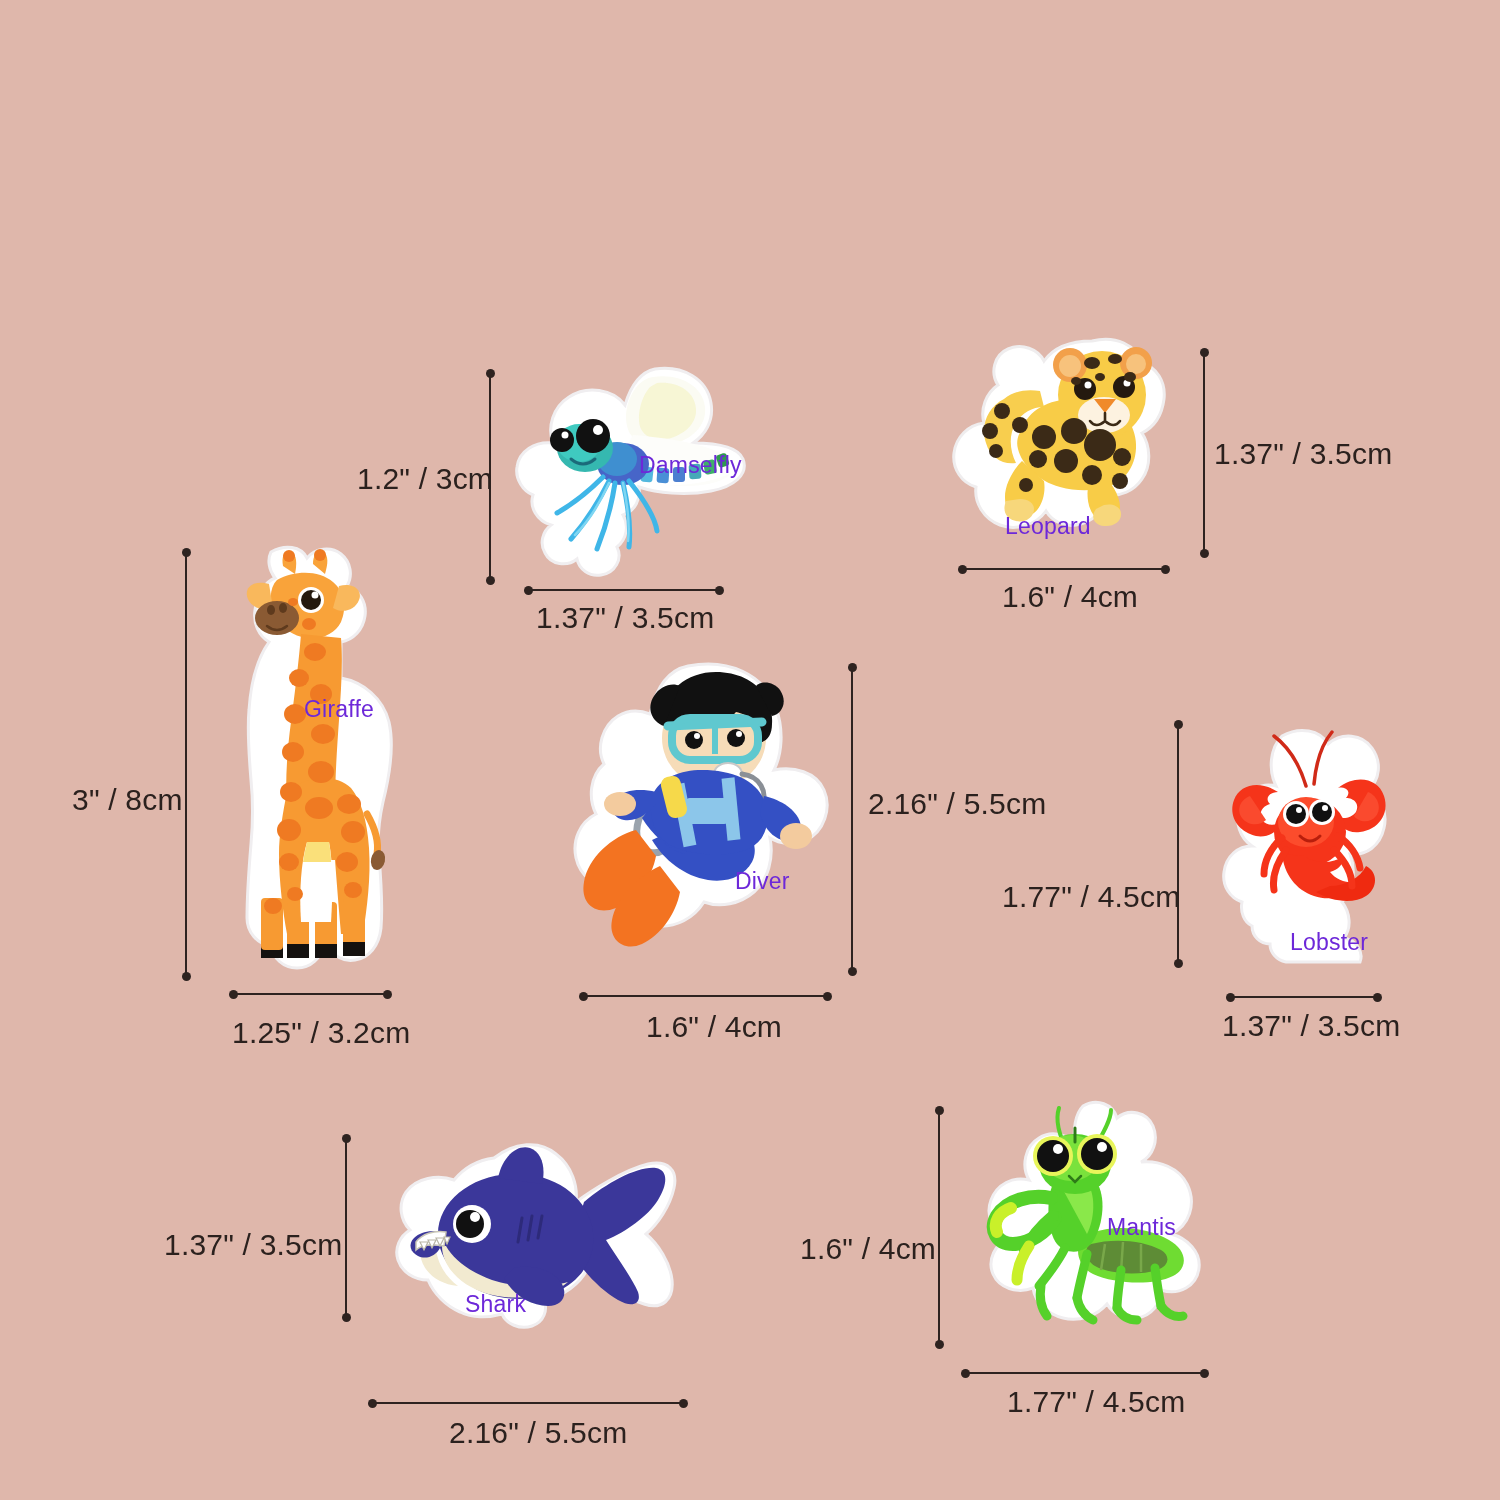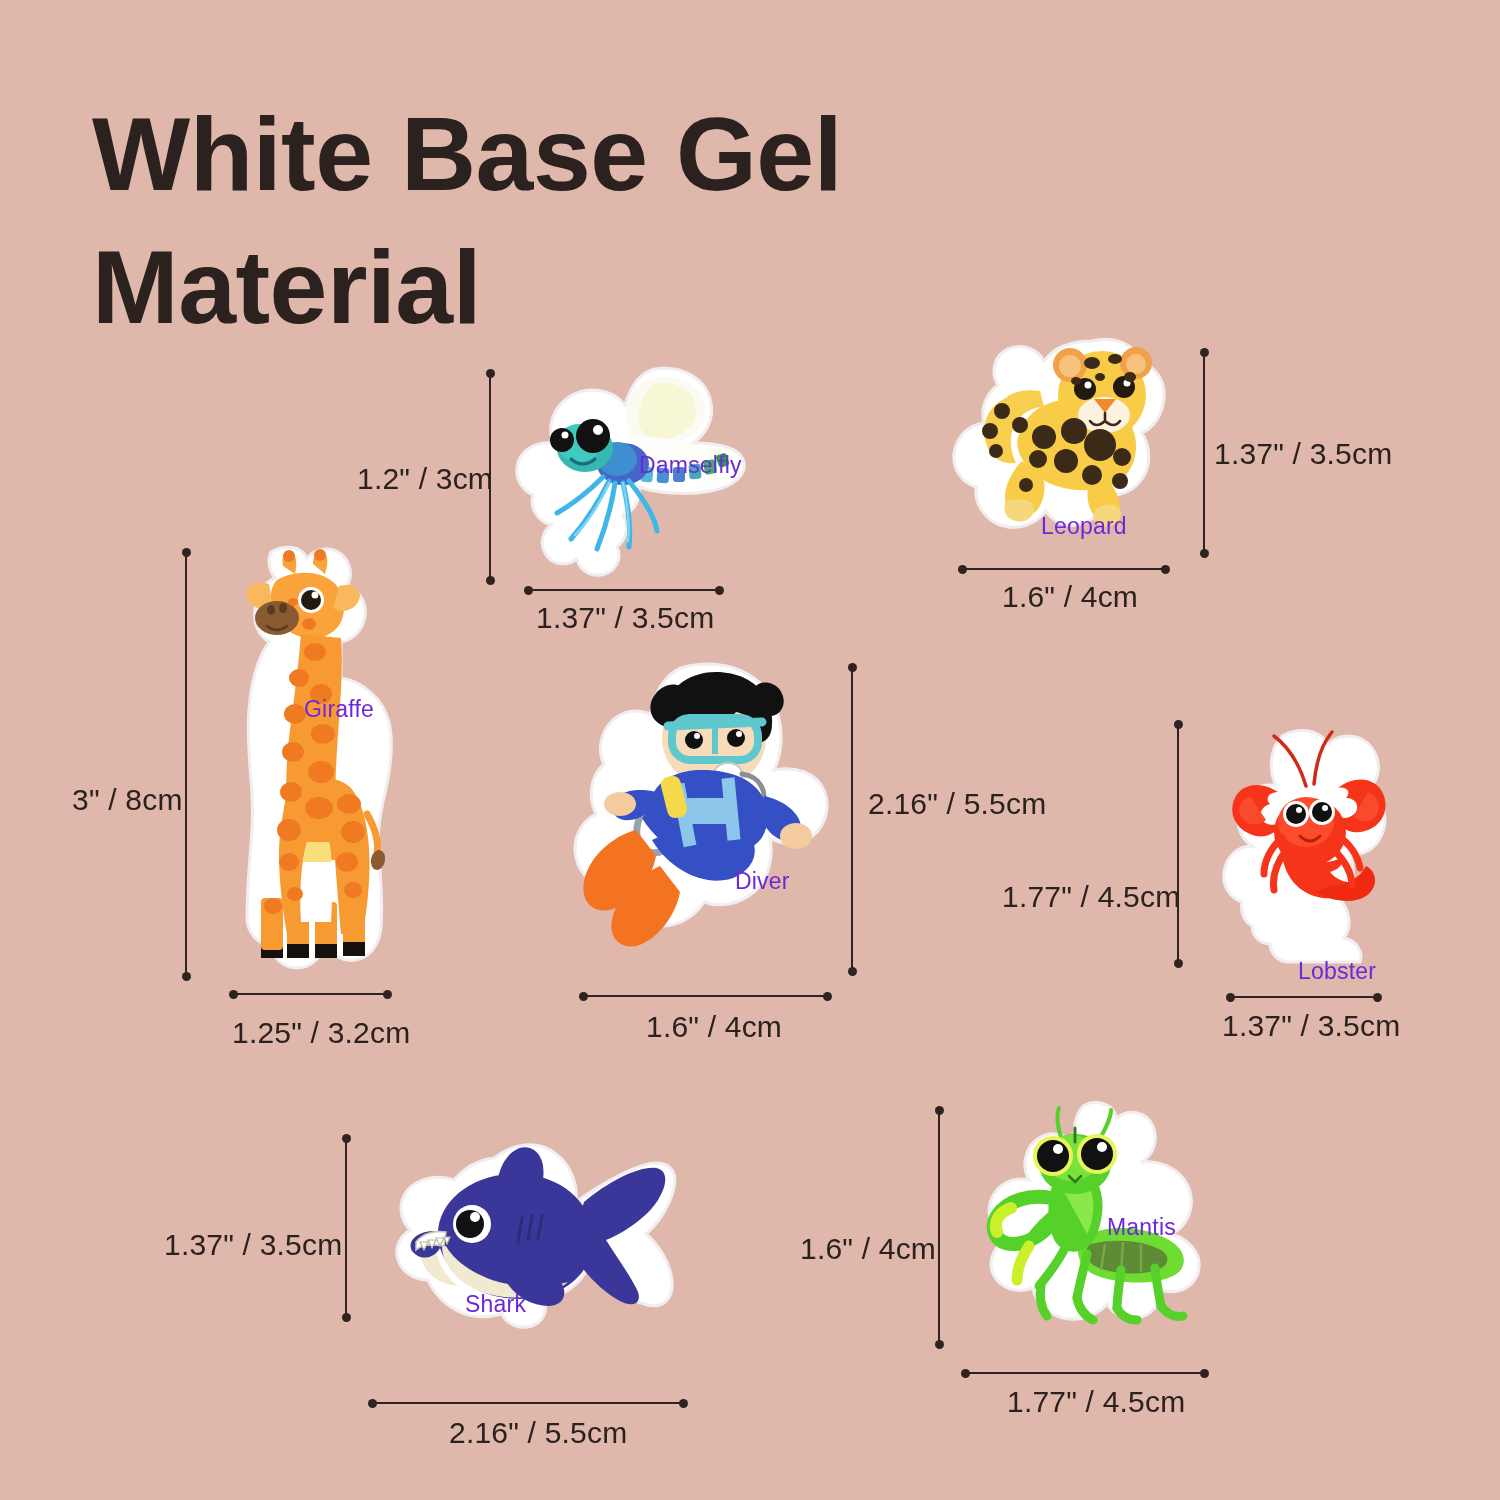"White Base Gel" div.title { html: <div>White Base Gel Material</div> -> none }
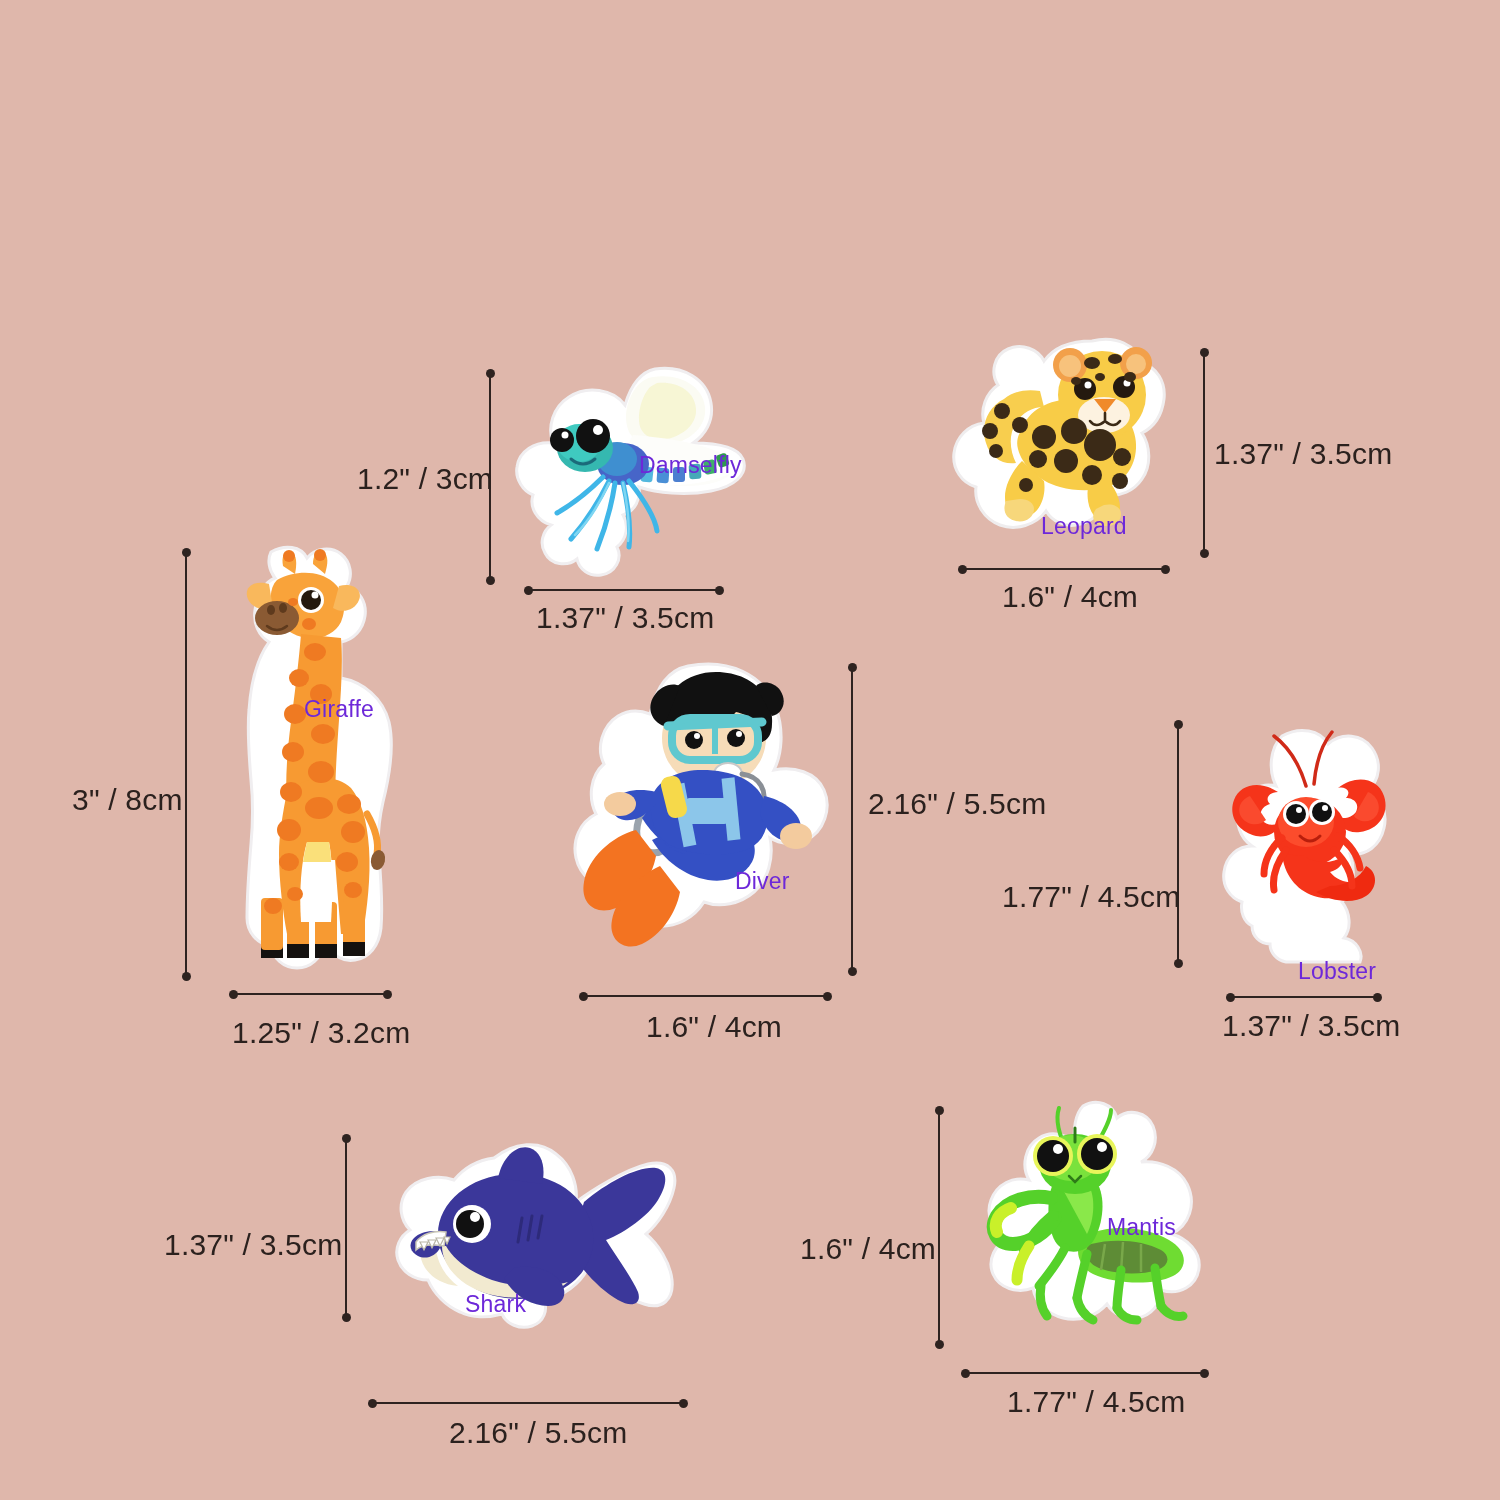"Leopard" div.name-tag { margin-left: 36px -> none }
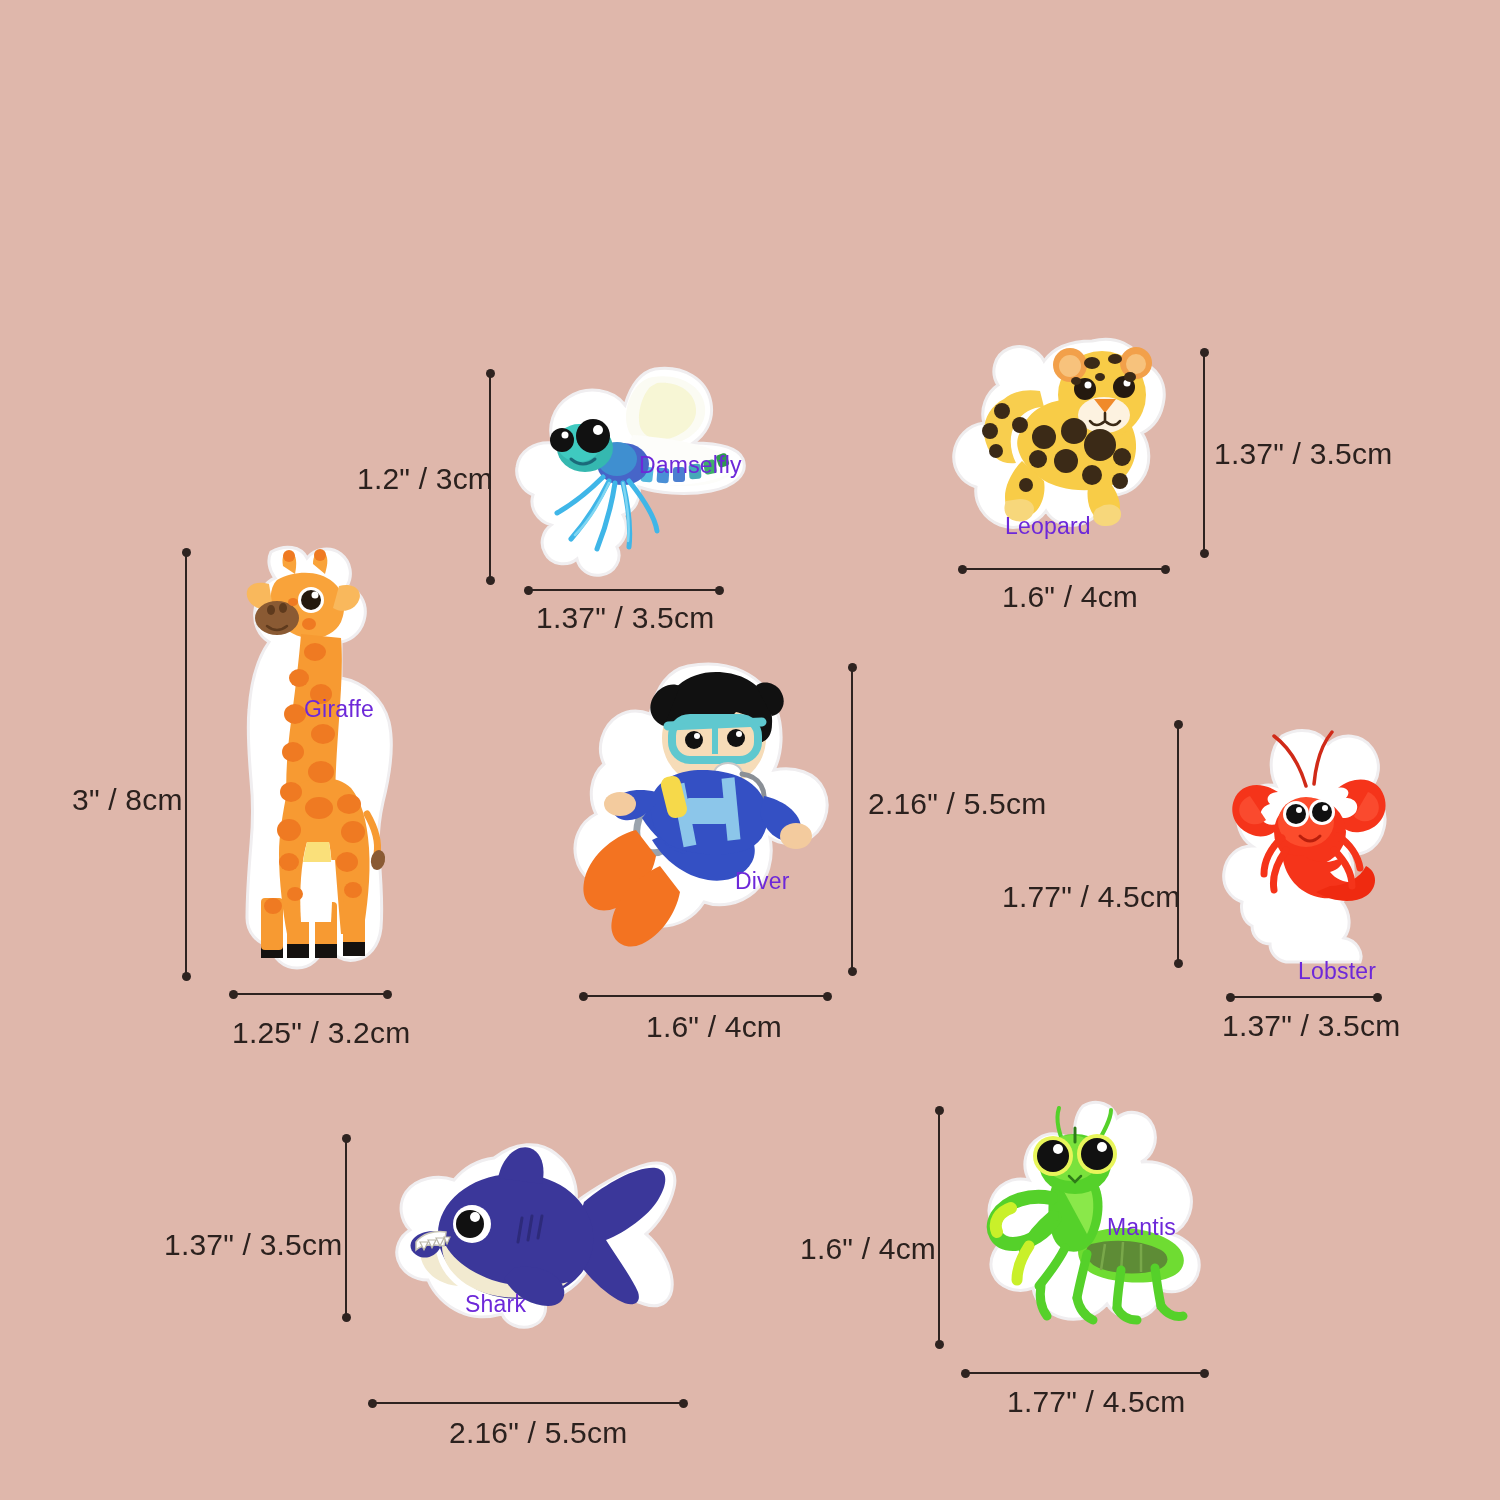"Lobster" div.name-tag { left: 78px -> 70px; margin-top: 29px -> none }
